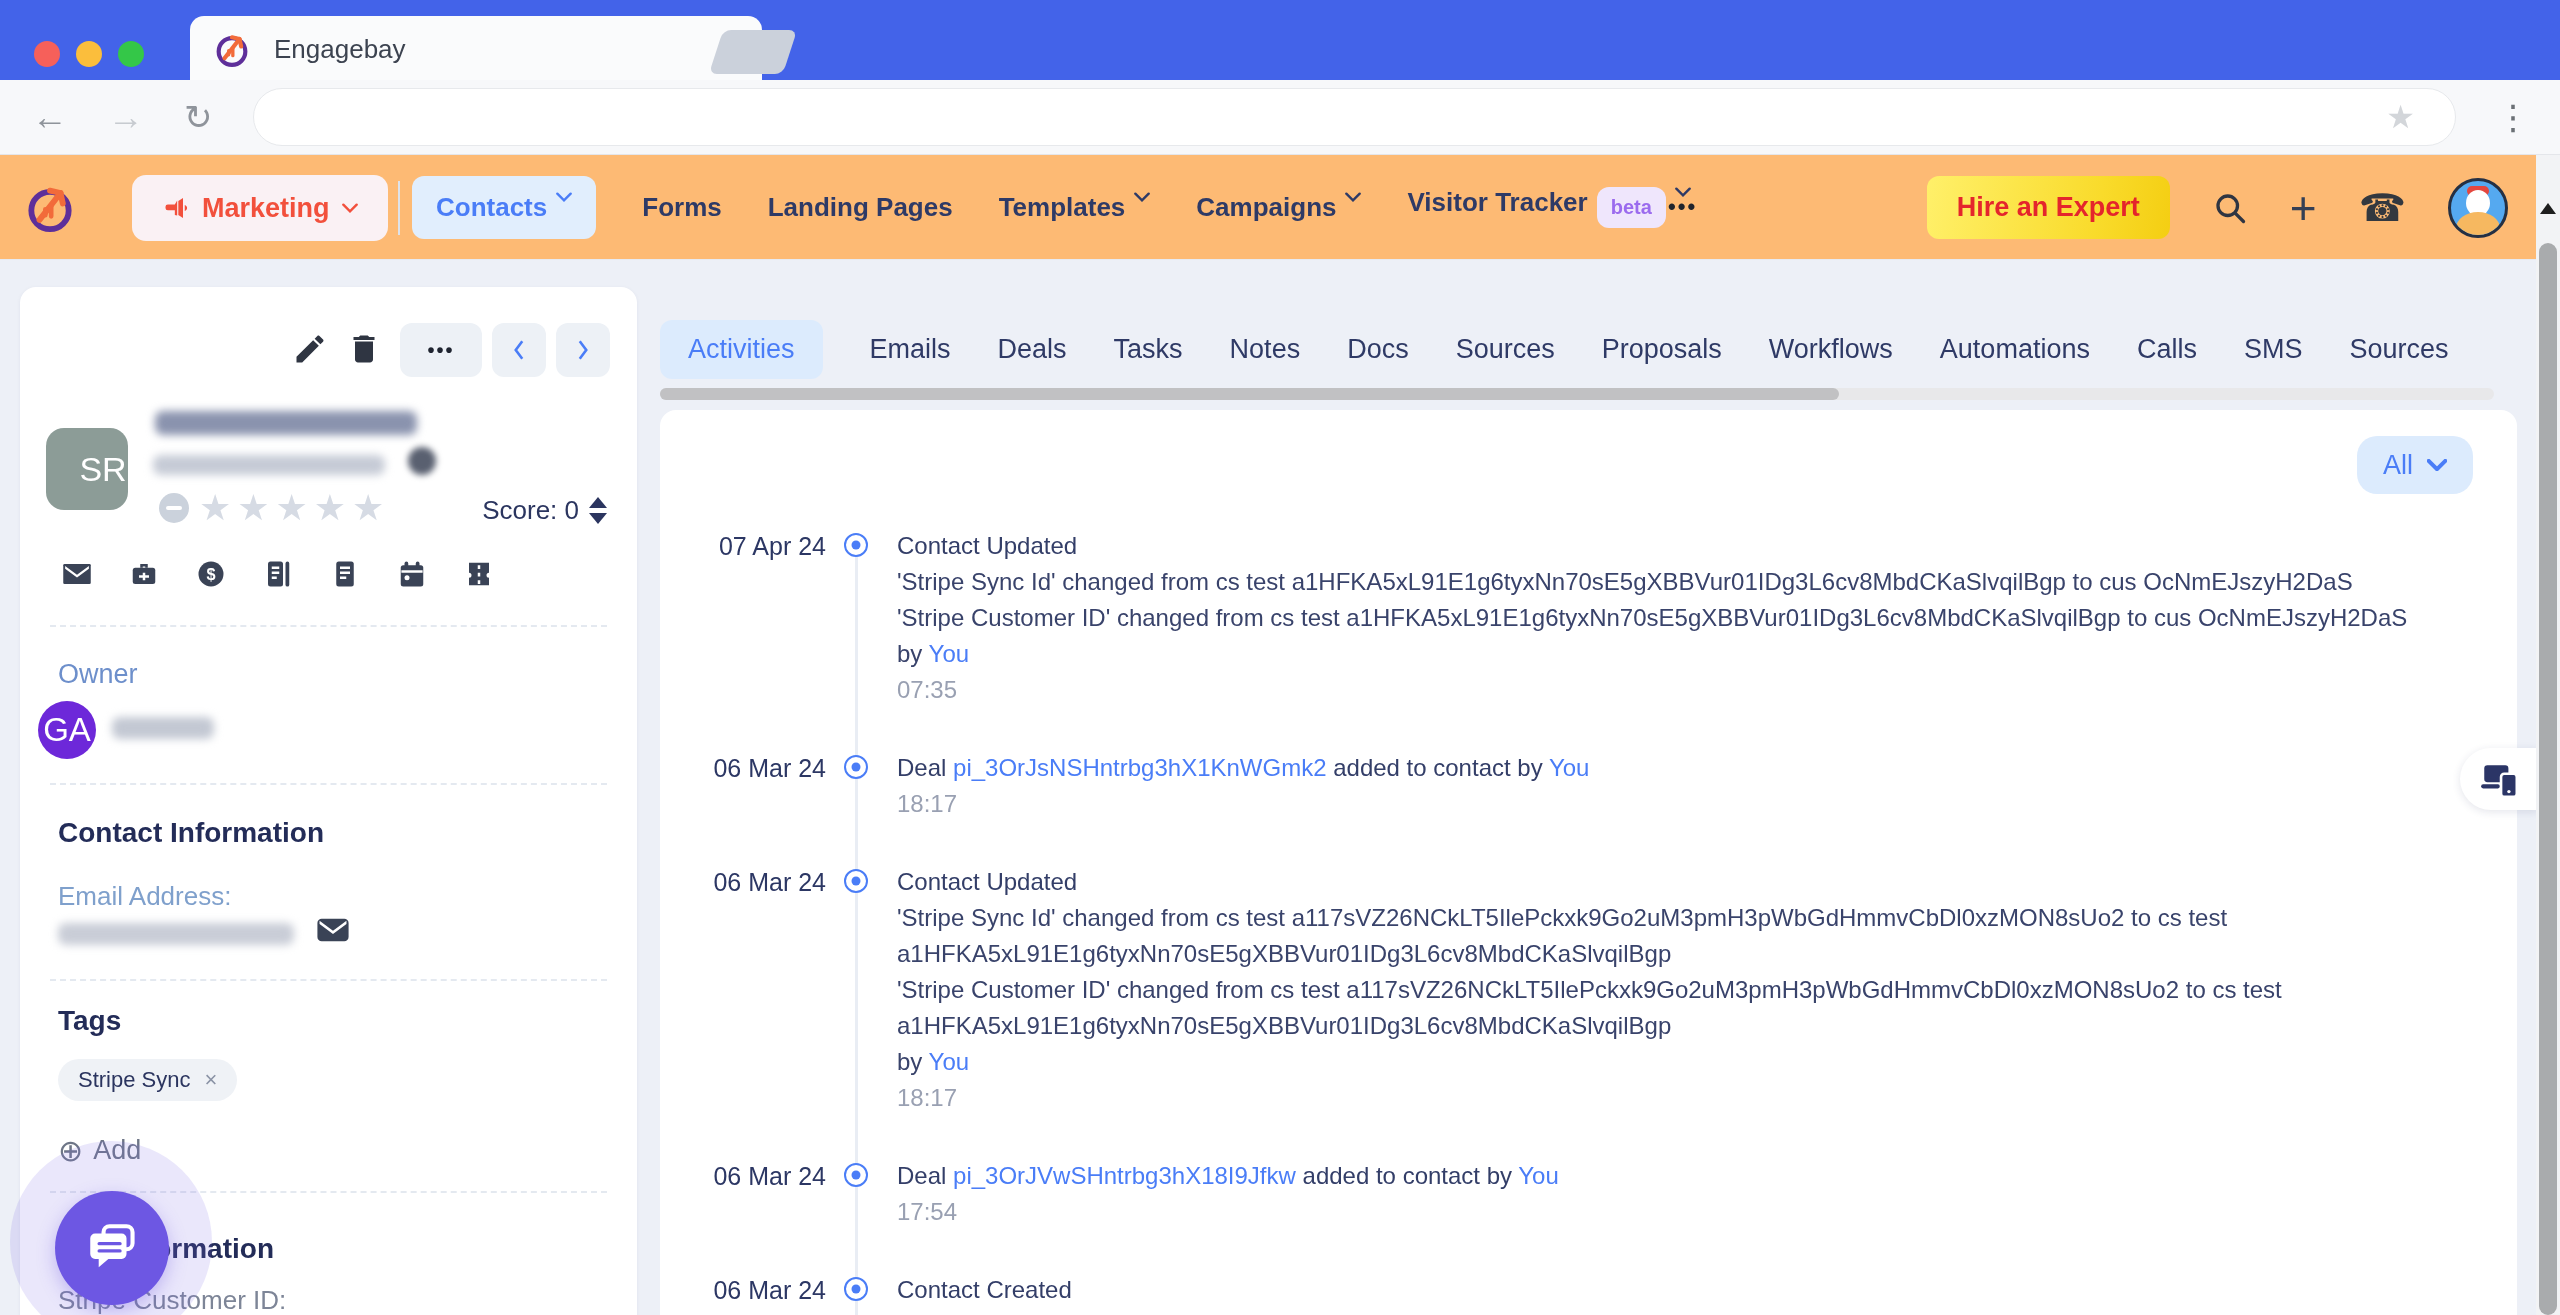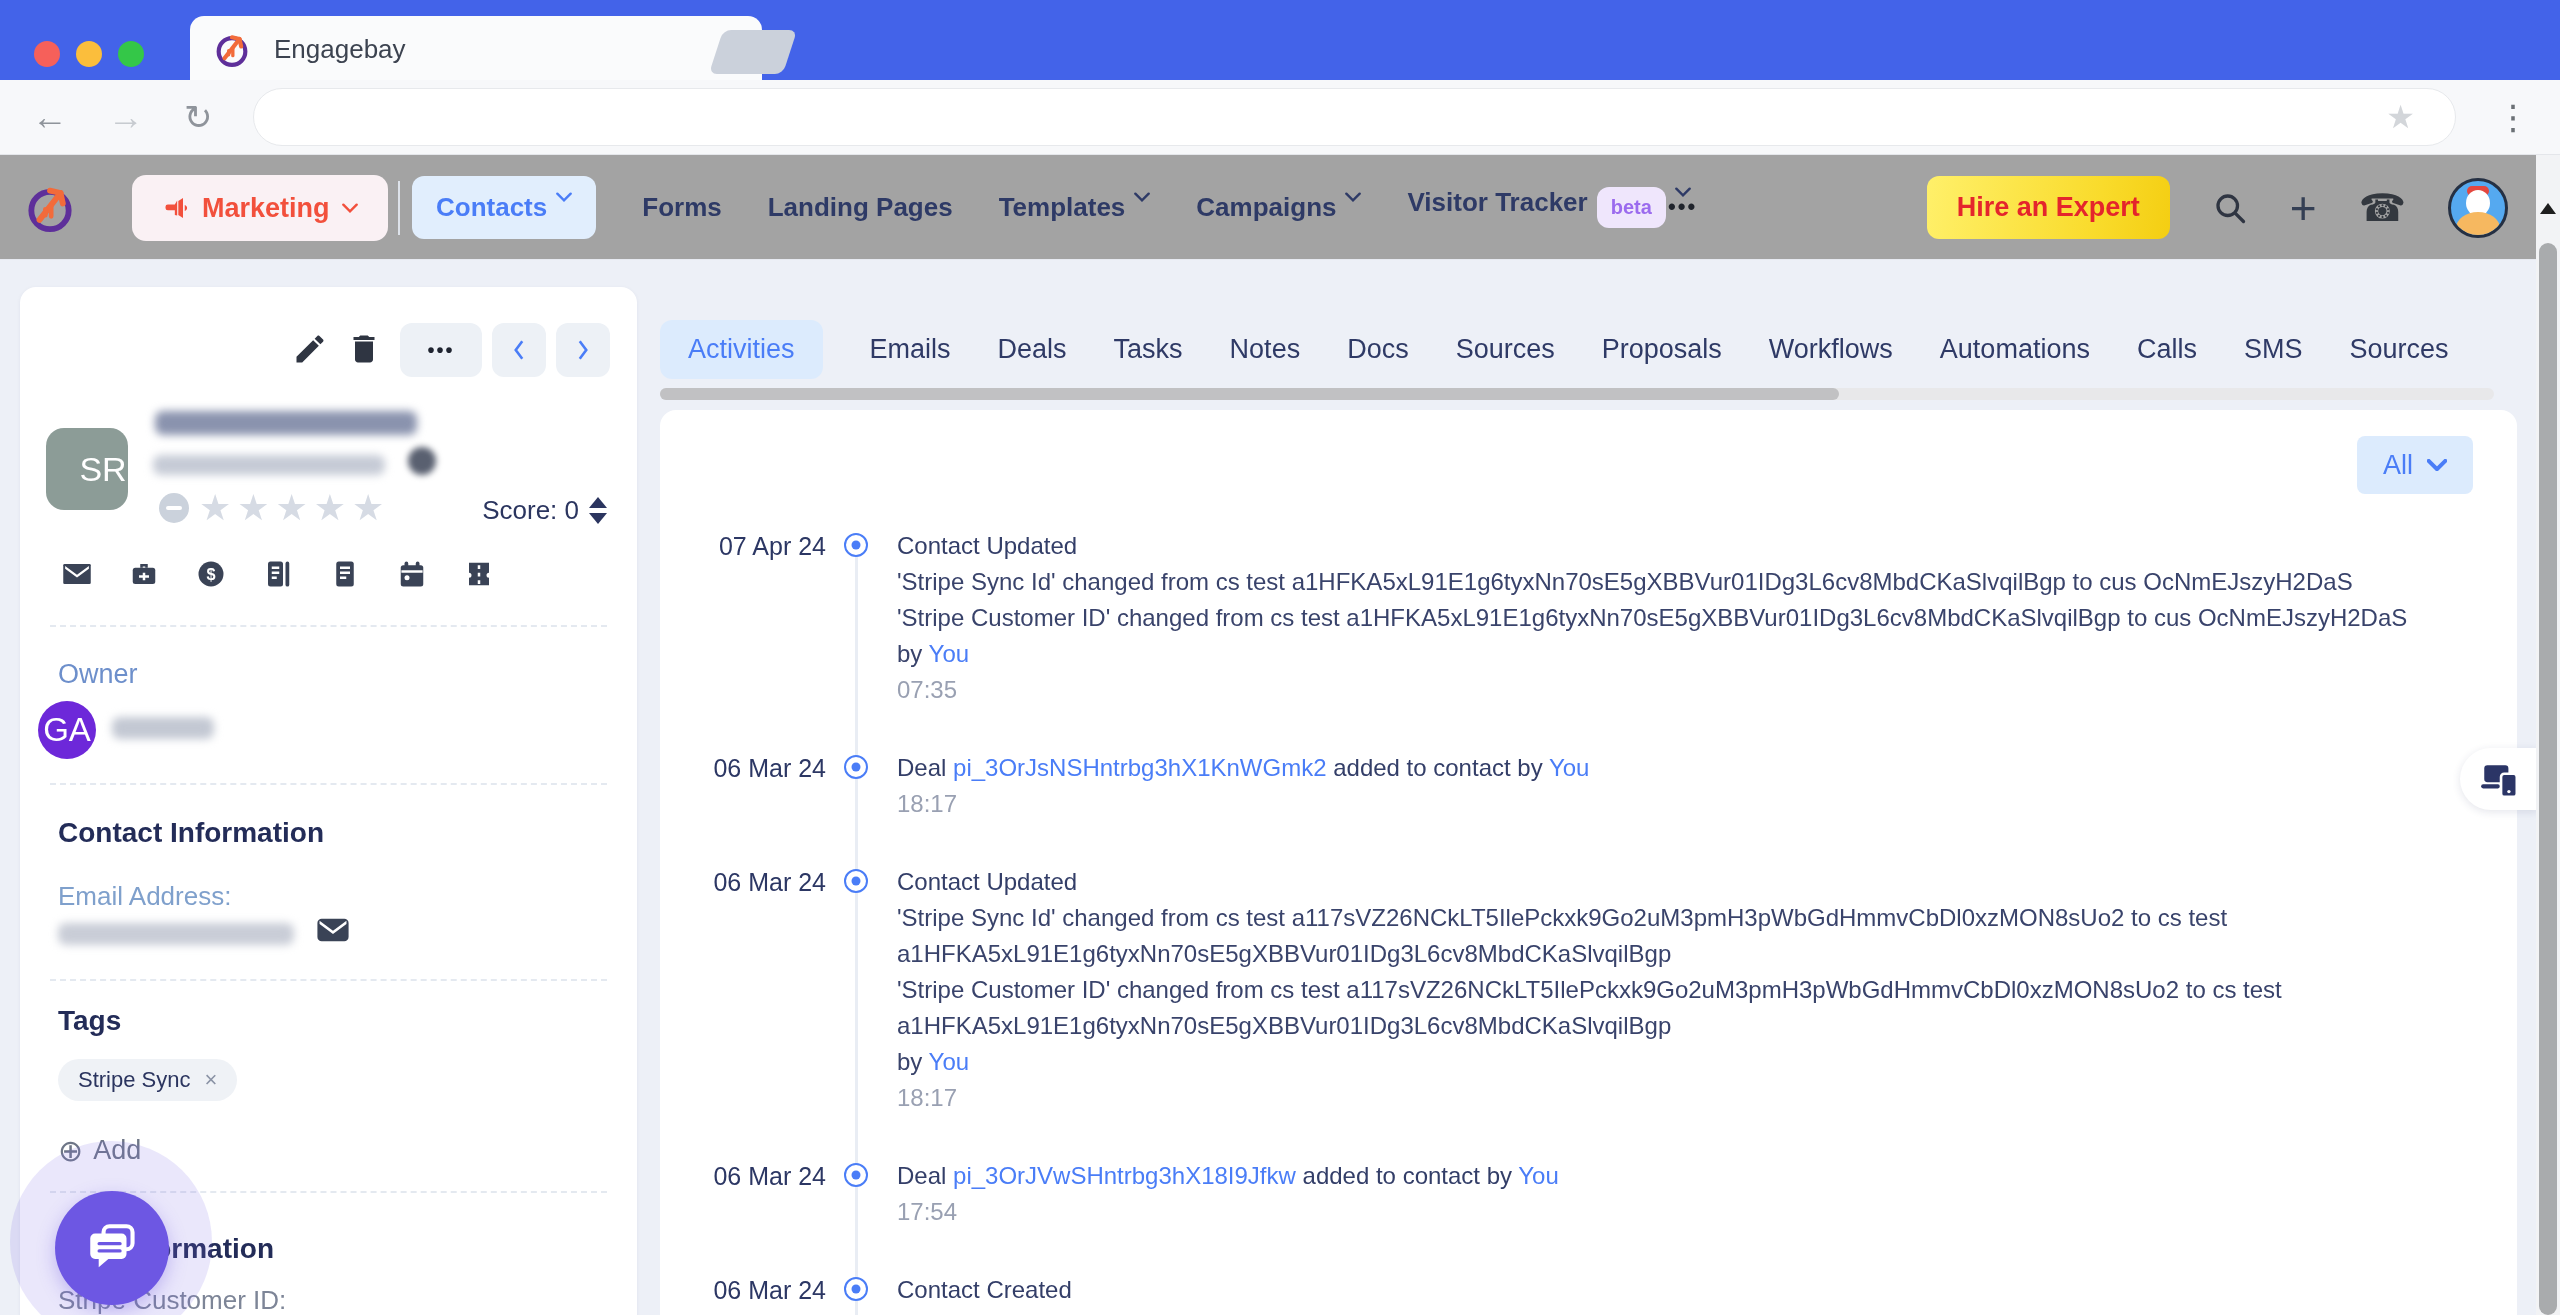"Marketing" .appnav { background: #a3a3a3 -> #fdba74 }
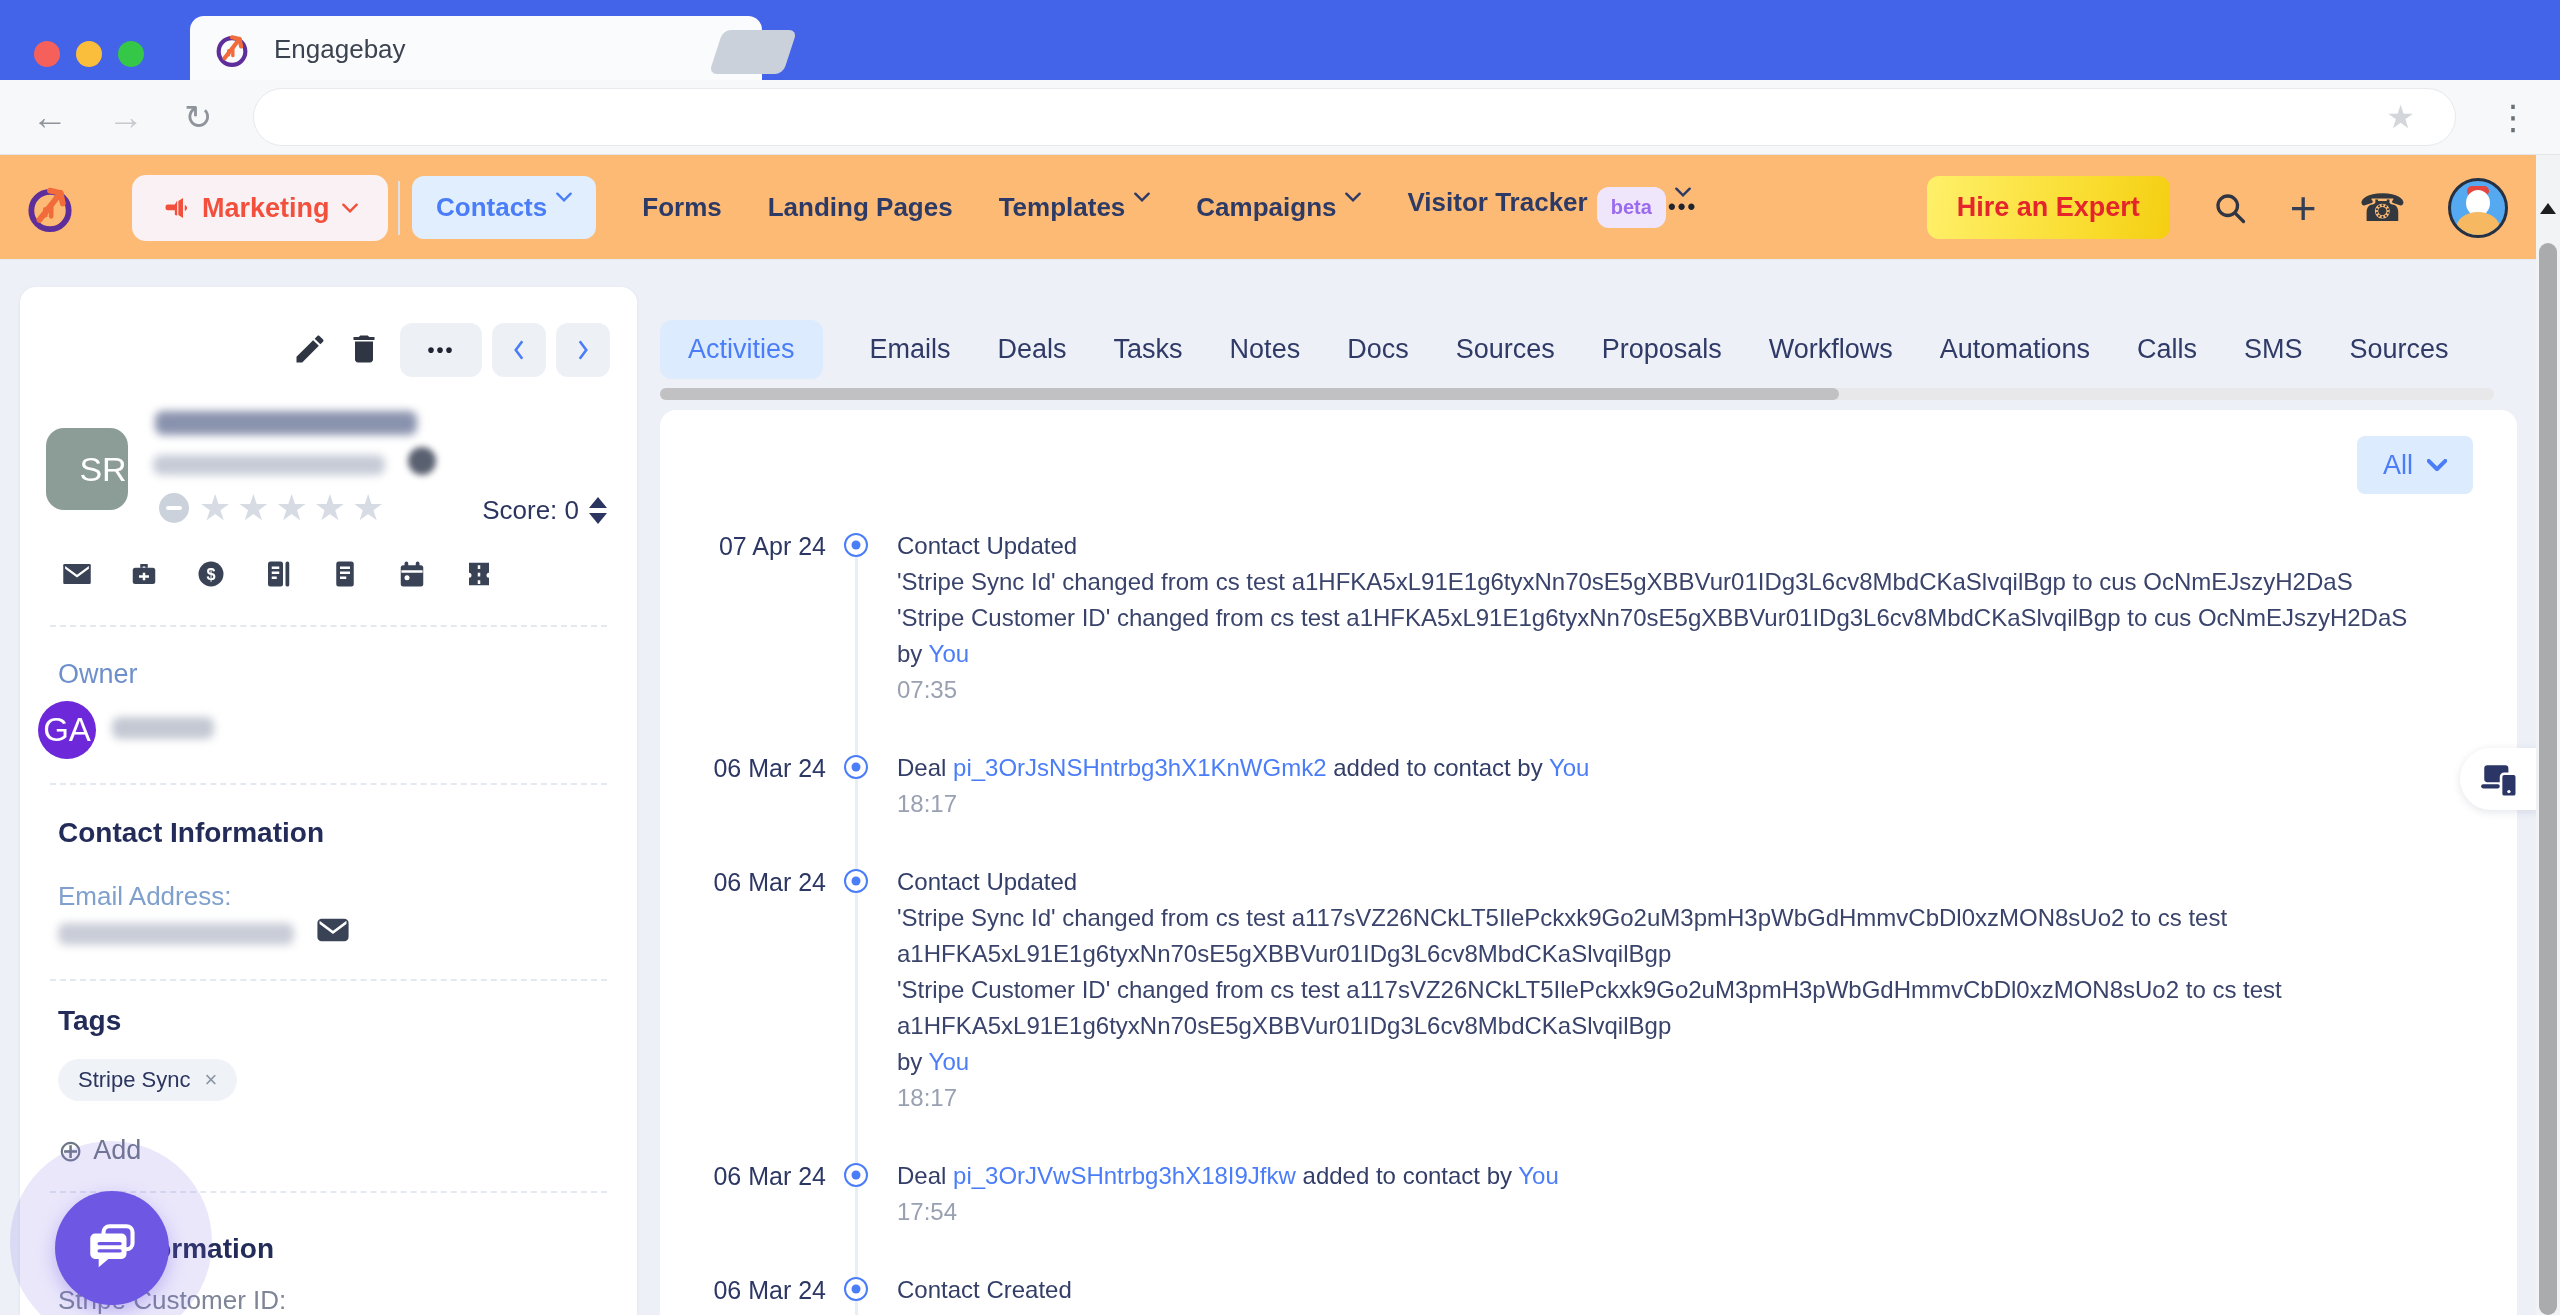"All" .all-filter { border-radius: 8px -> 20px }
